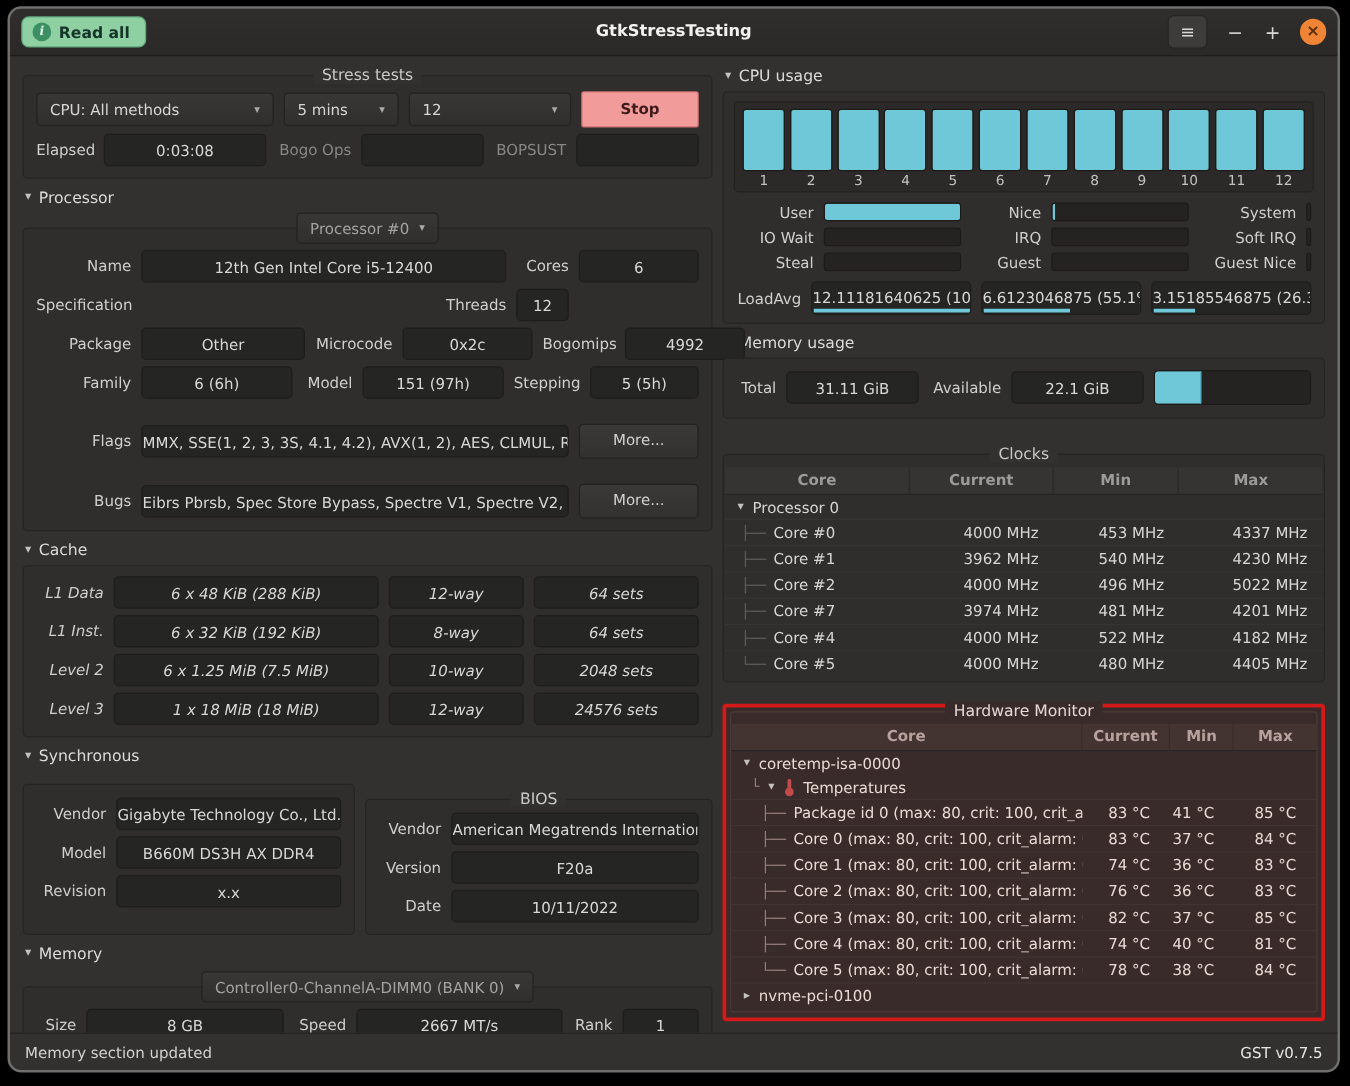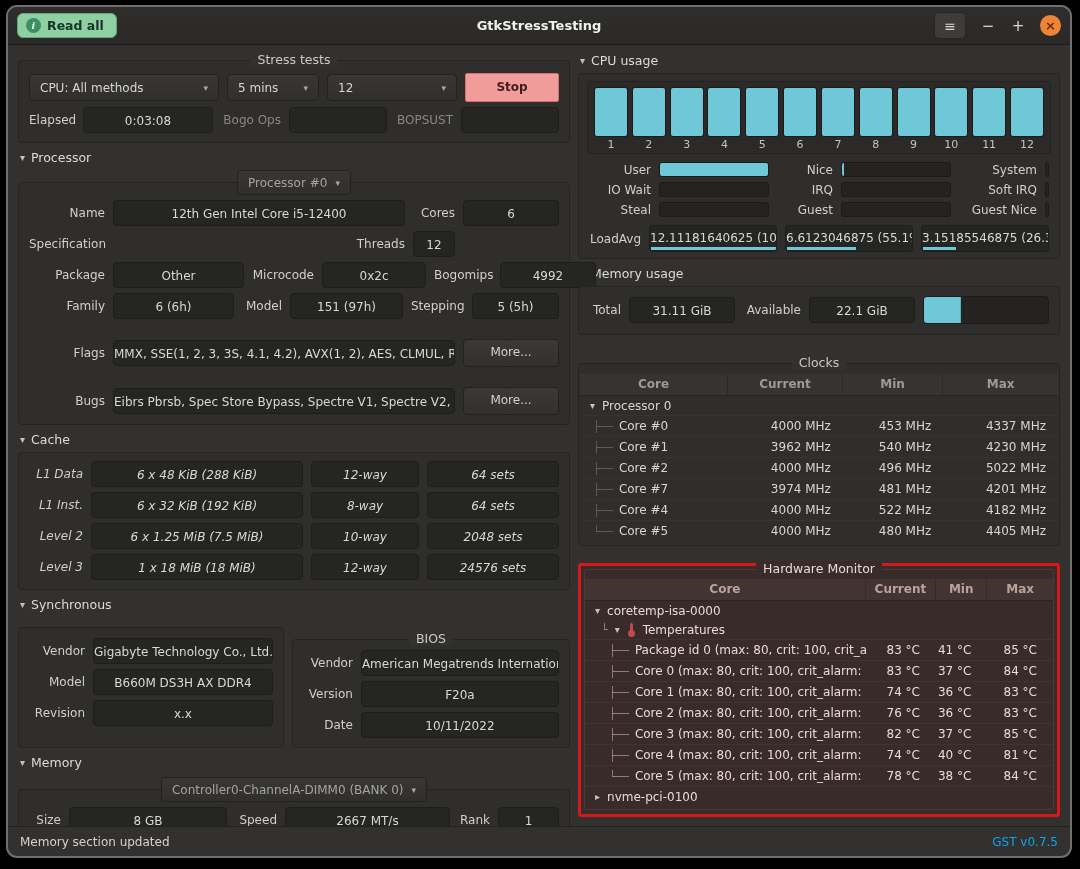"GST v0.7.5" .status-r { color: #0ea5e9 -> #e5e5e5 }
